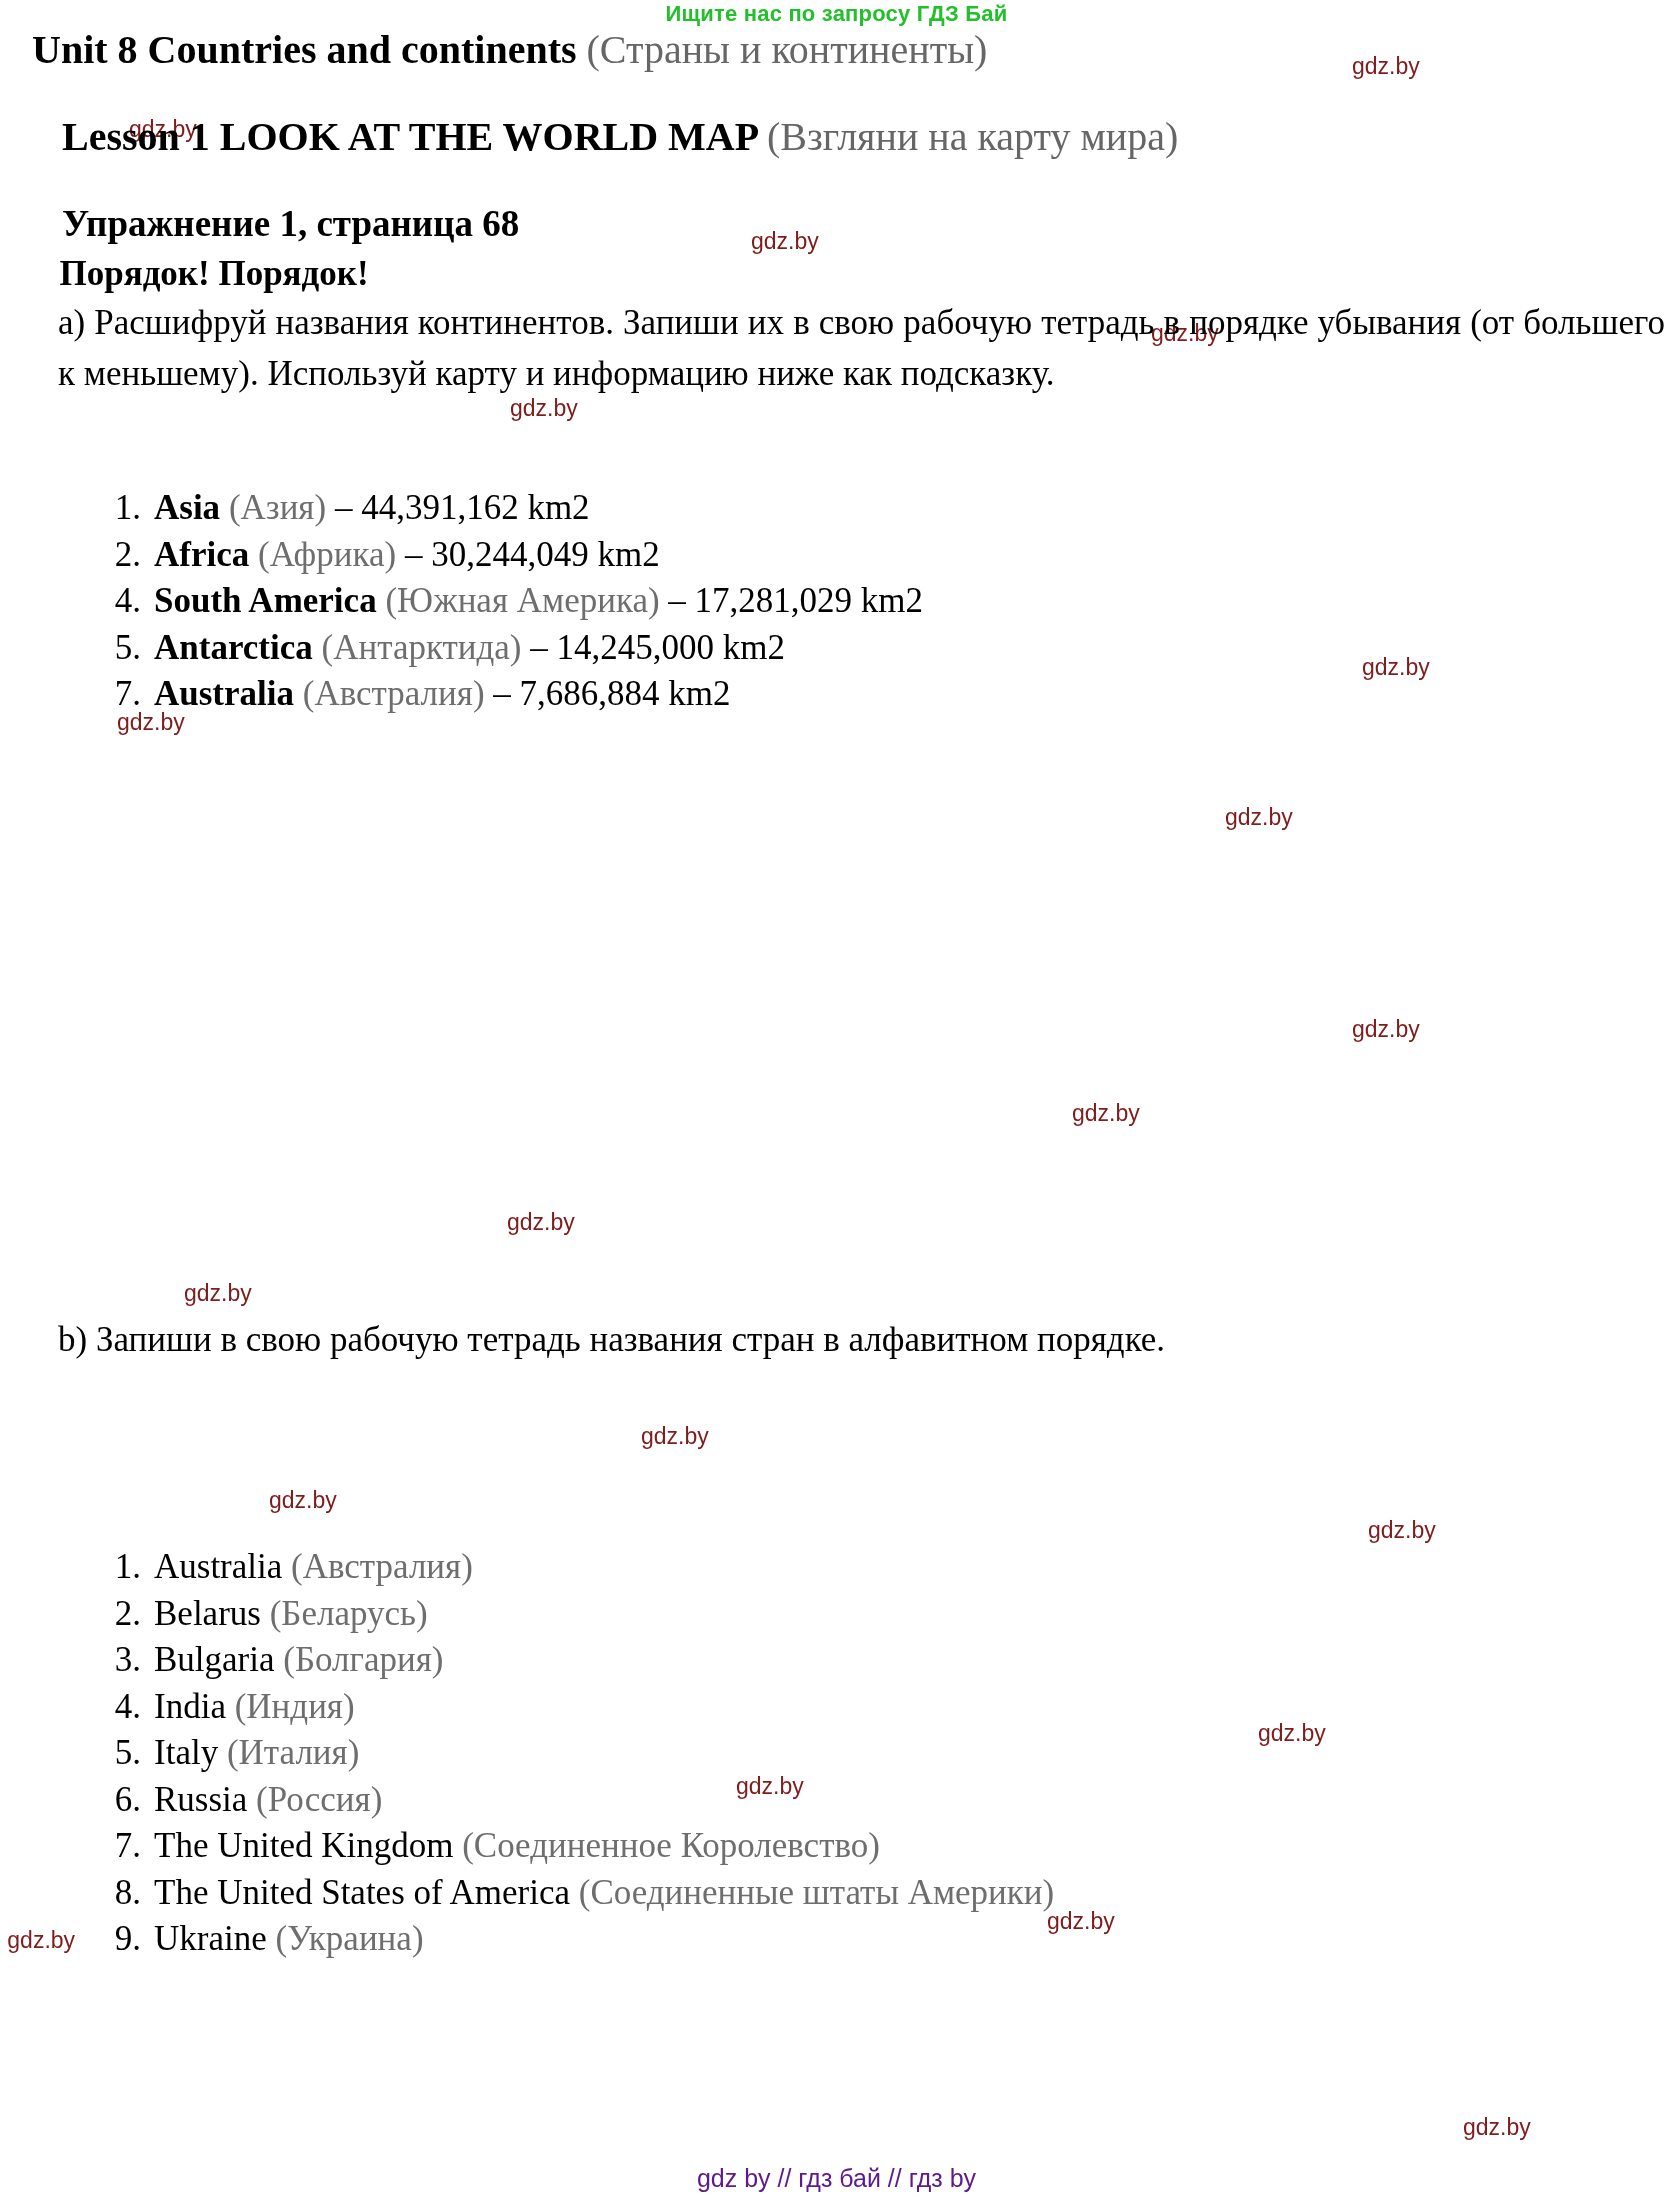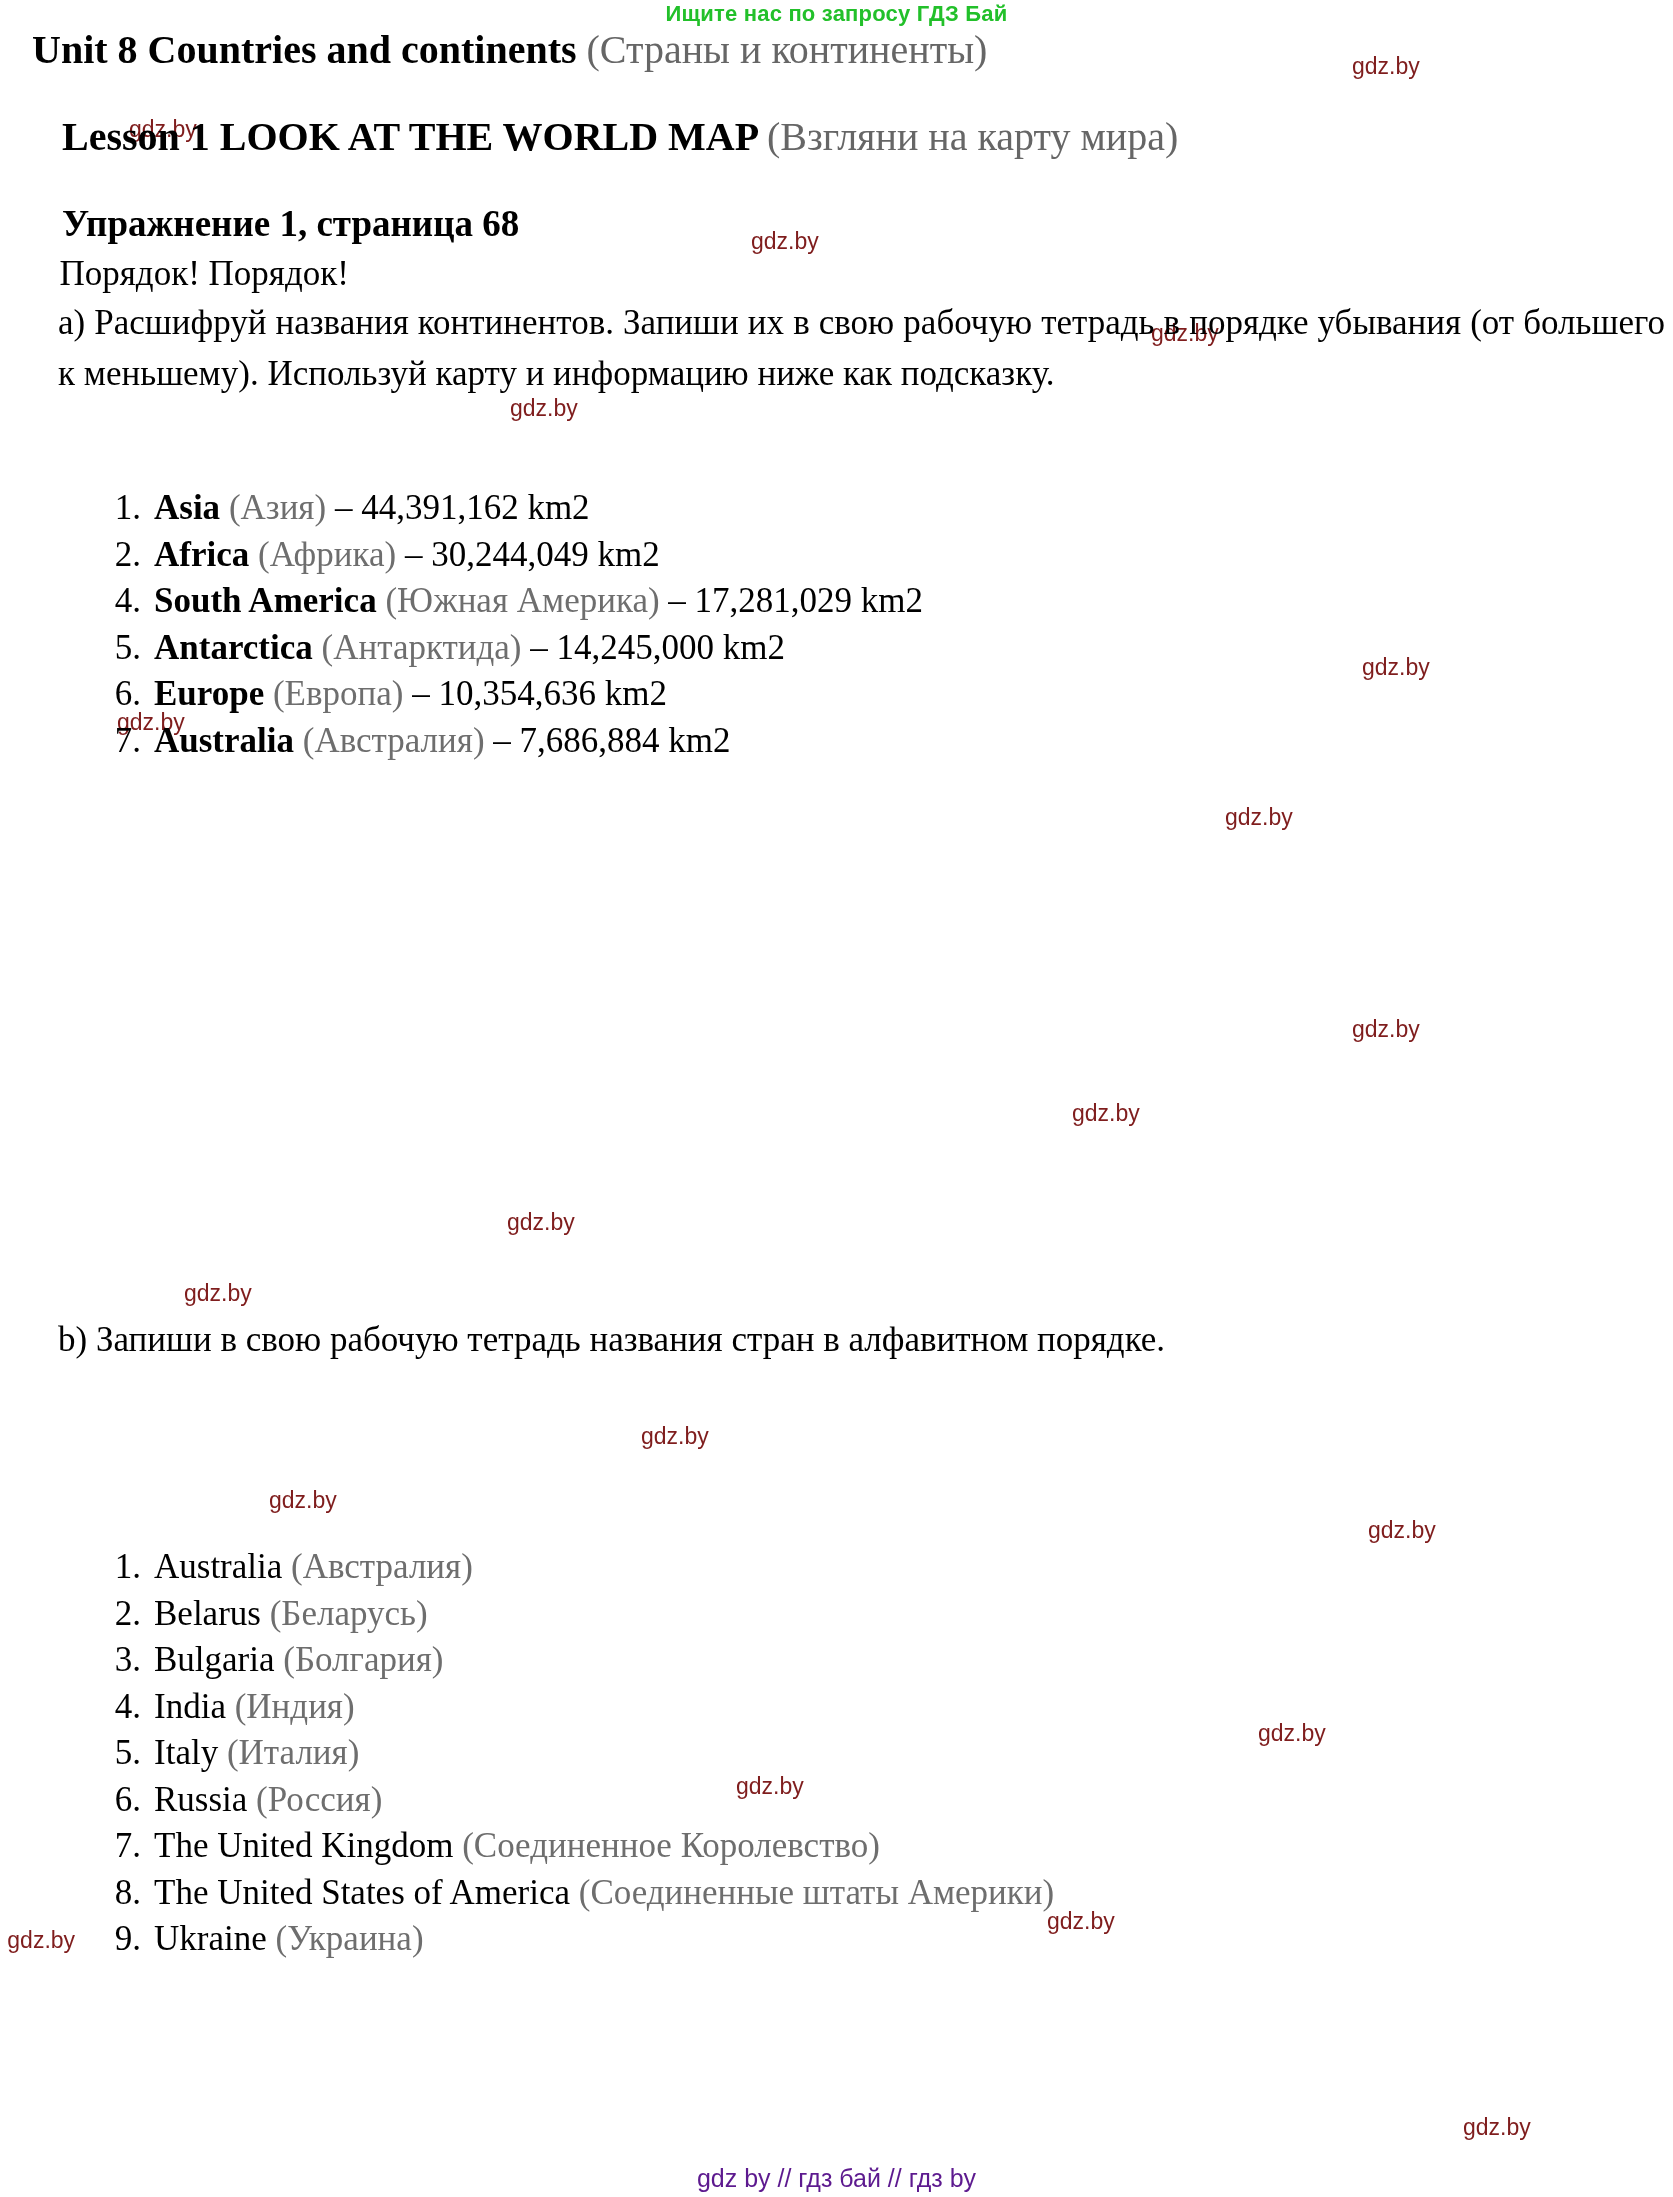"Порядок! Порядок!" .ex-sub { font-weight: 400 -> 700 }
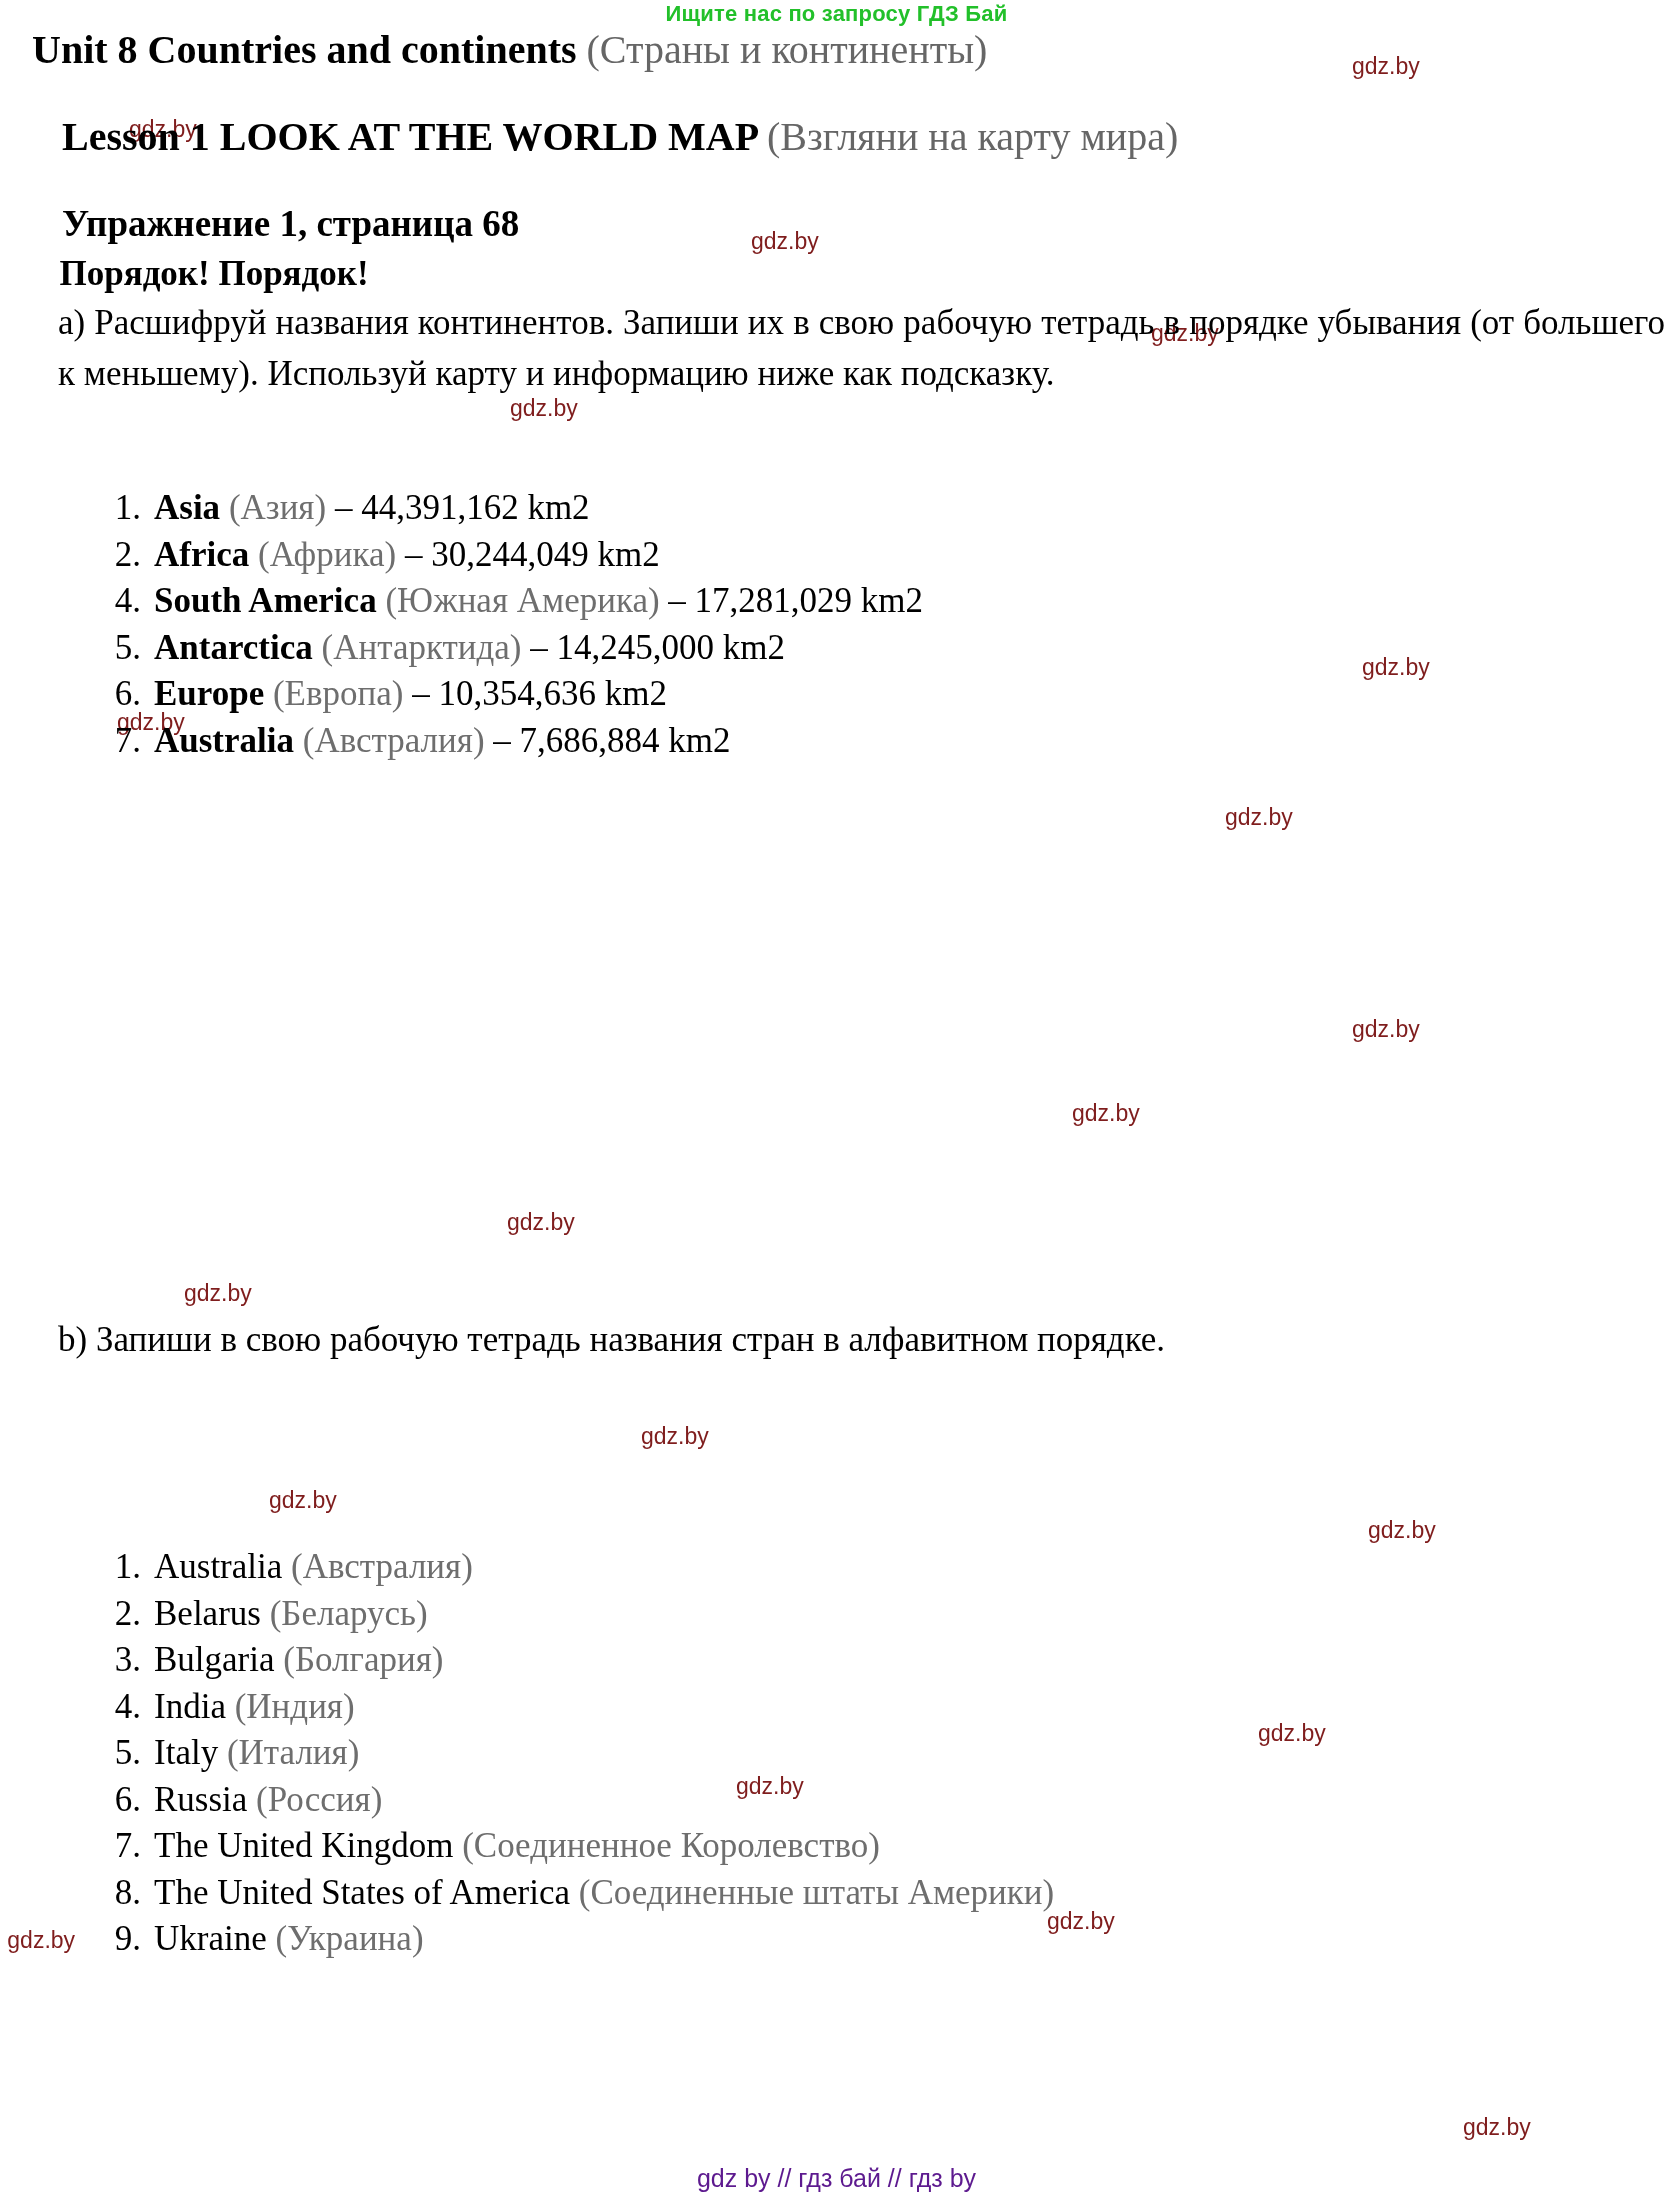"6. Europe (Европа) – 10,354,636" li { html: <li><span>6.</span><span></span><span>Europe</span> <span>(Европа)</span> <span>– 10,354,636 km2</span></li> -> none }
